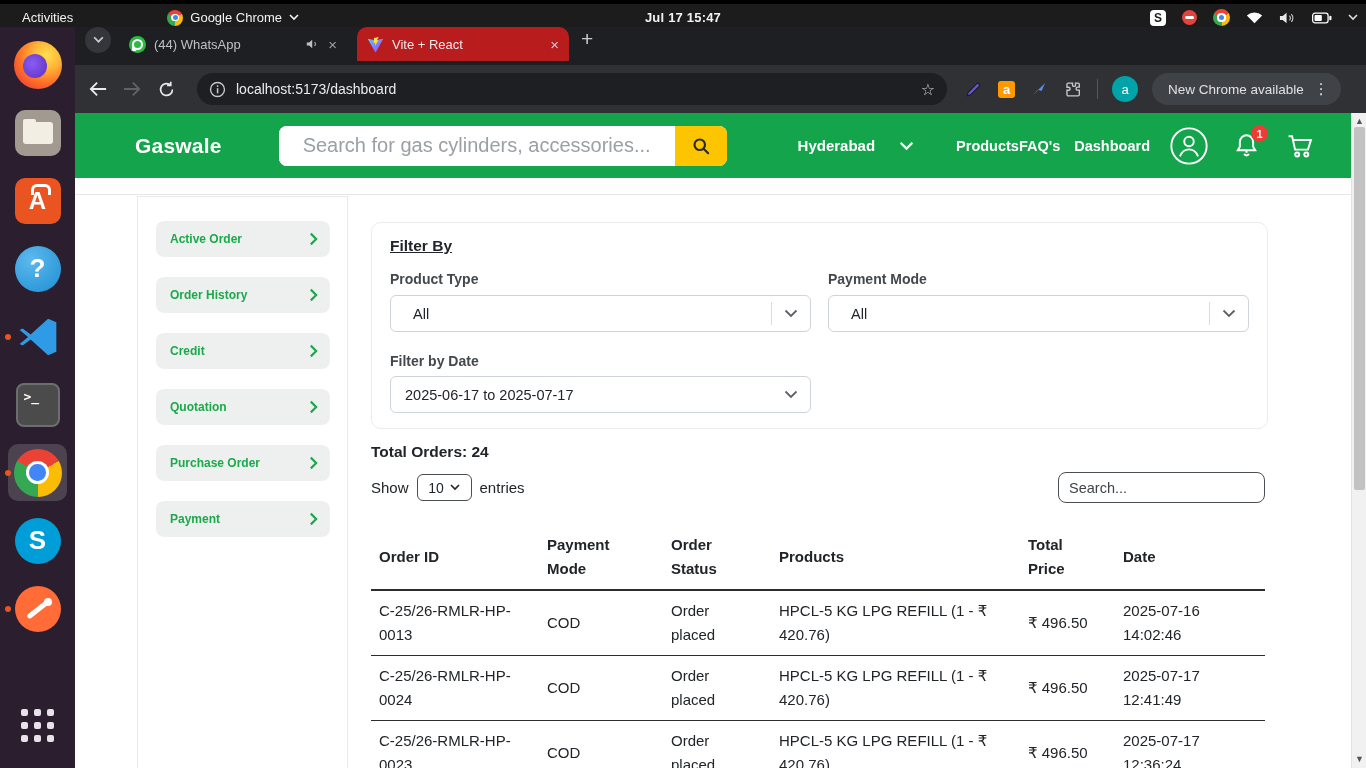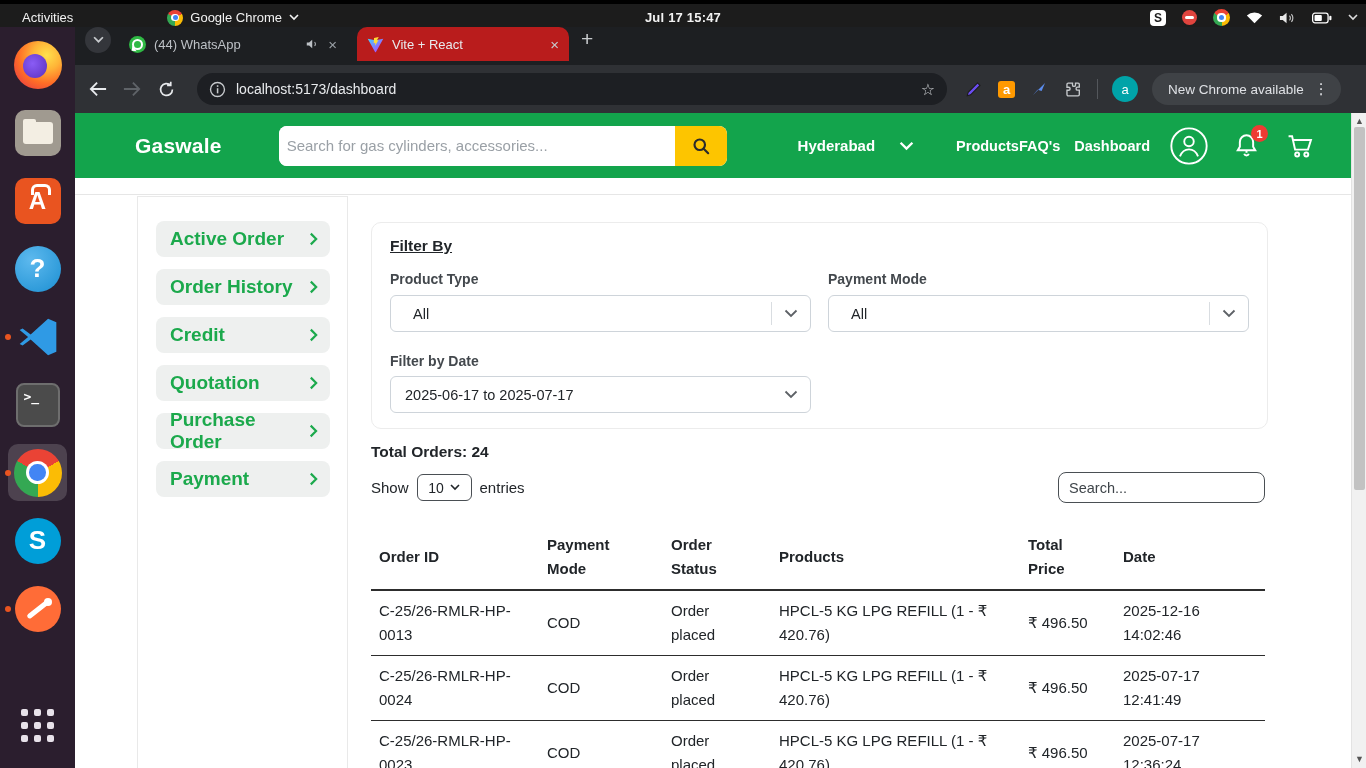"Search for gas cylinders, accessories..." .hdr-search input { font-size: 15px -> 20px; padding: 0 8px -> 0 24px }
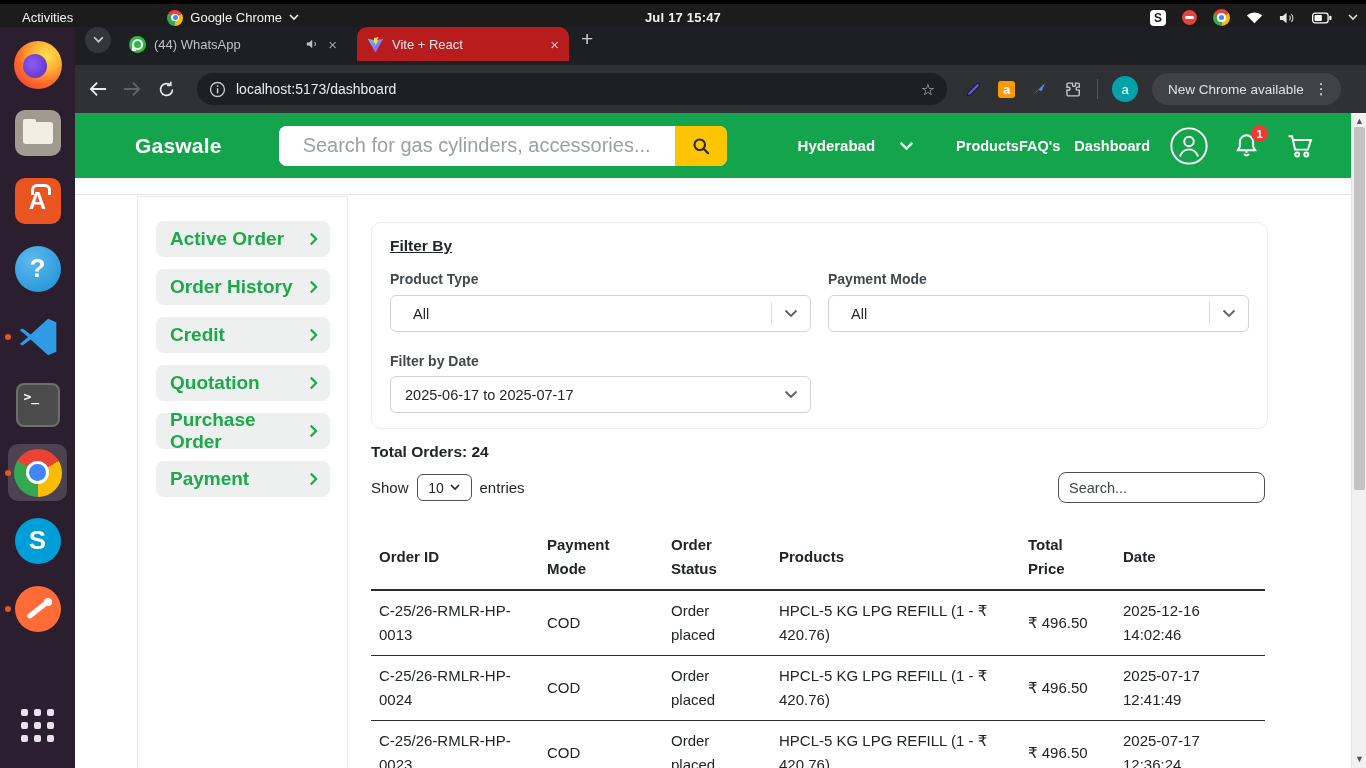"Active Order" .side-item { font-size: 19px -> 12px; margin-bottom: 12px -> 20px }
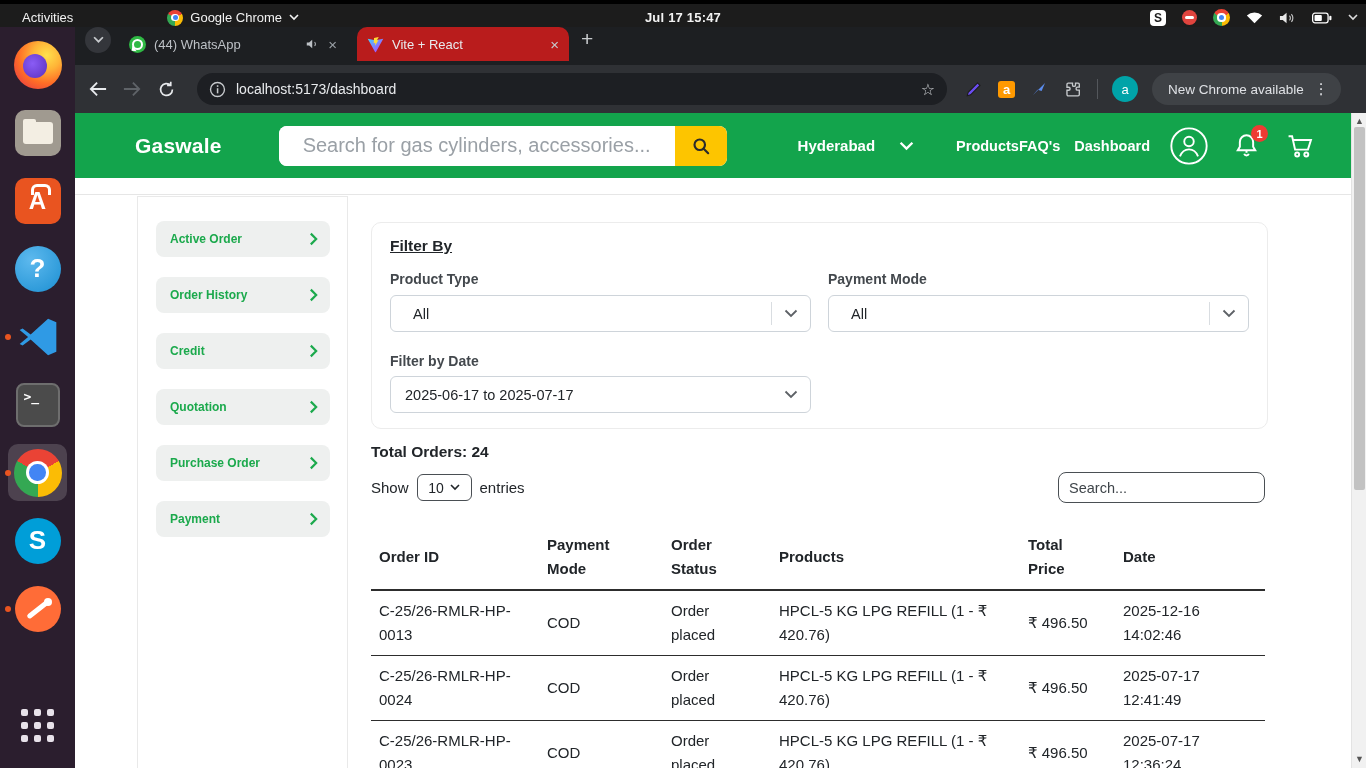"2025-12-16 14:02:46" span.w95 { text: 2025-12-16 -> 2025-07-16 }
